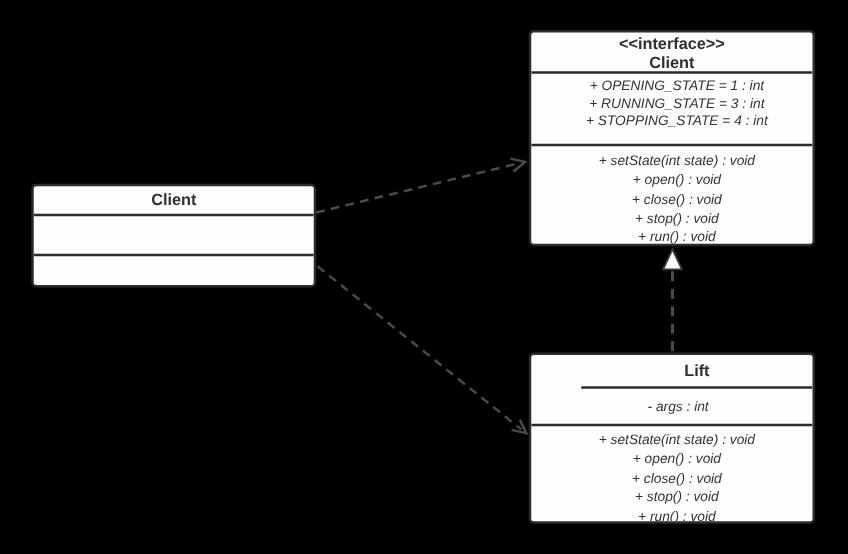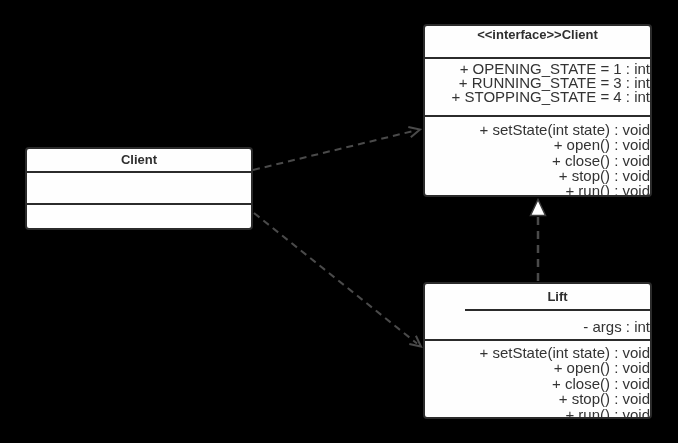"<<interface>>" .uml-header { flex-direction: row -> column }
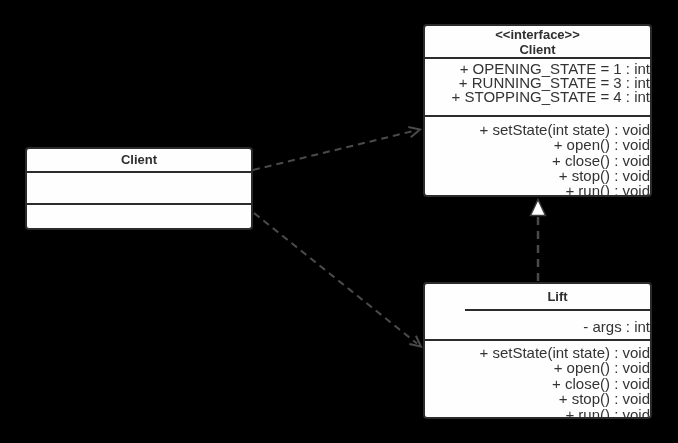"+ OPENING_STATE = 1 :" .uml-section { font-size: 15px -> 11px; font-style: none -> italic; text-align: right -> center }
